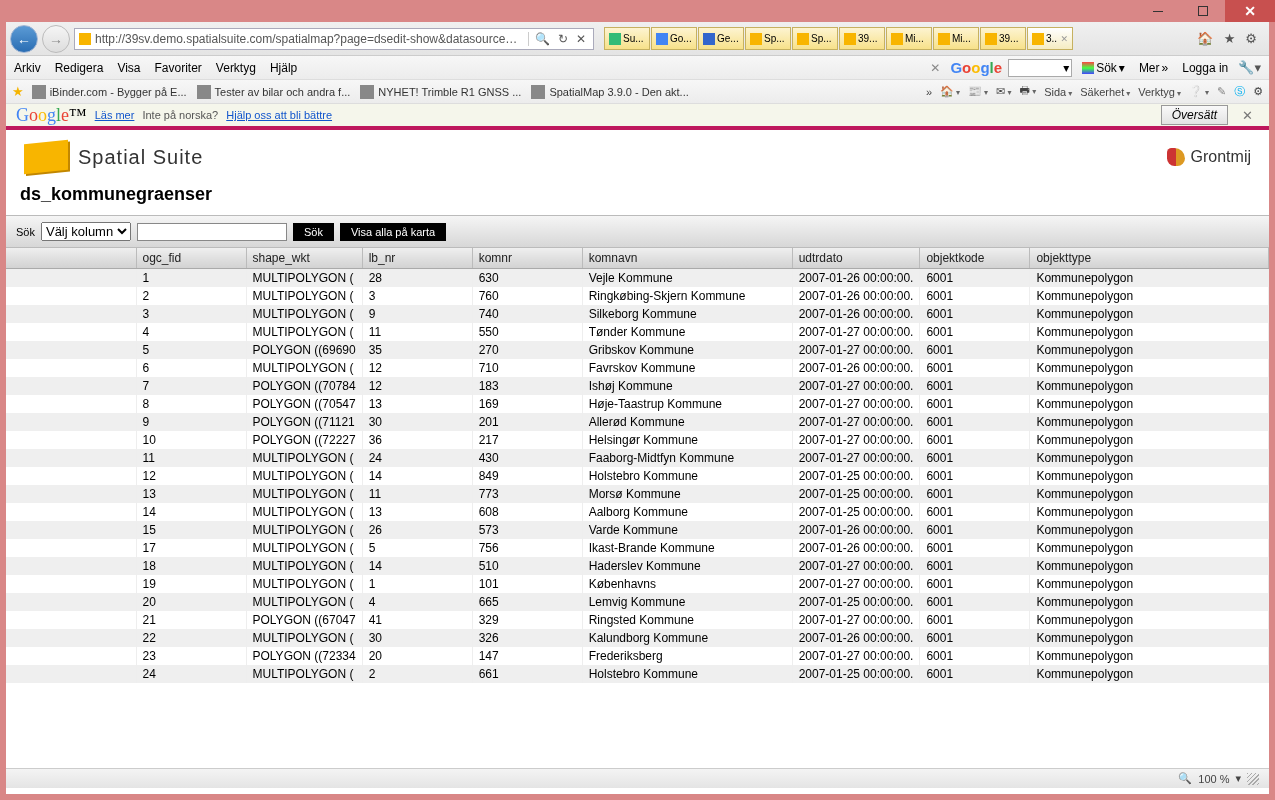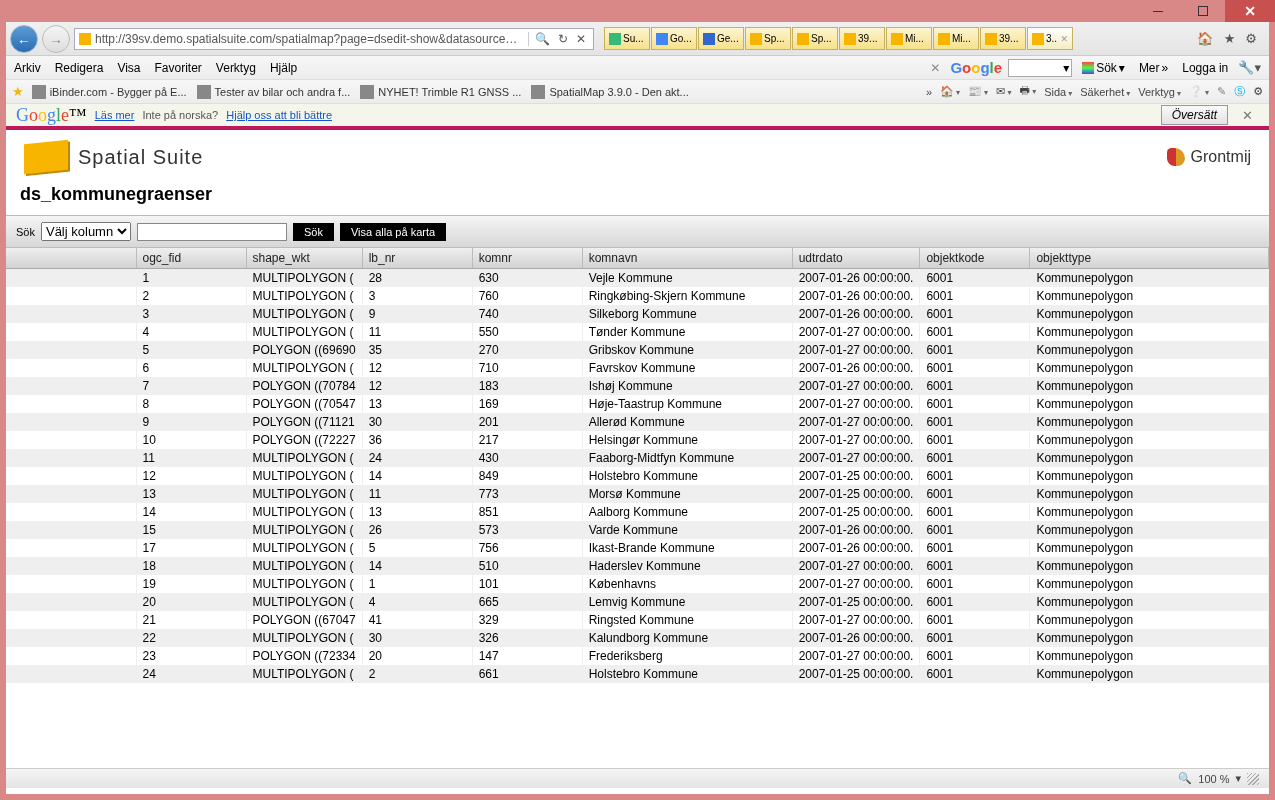"851" td { text: 851 -> 608 }
